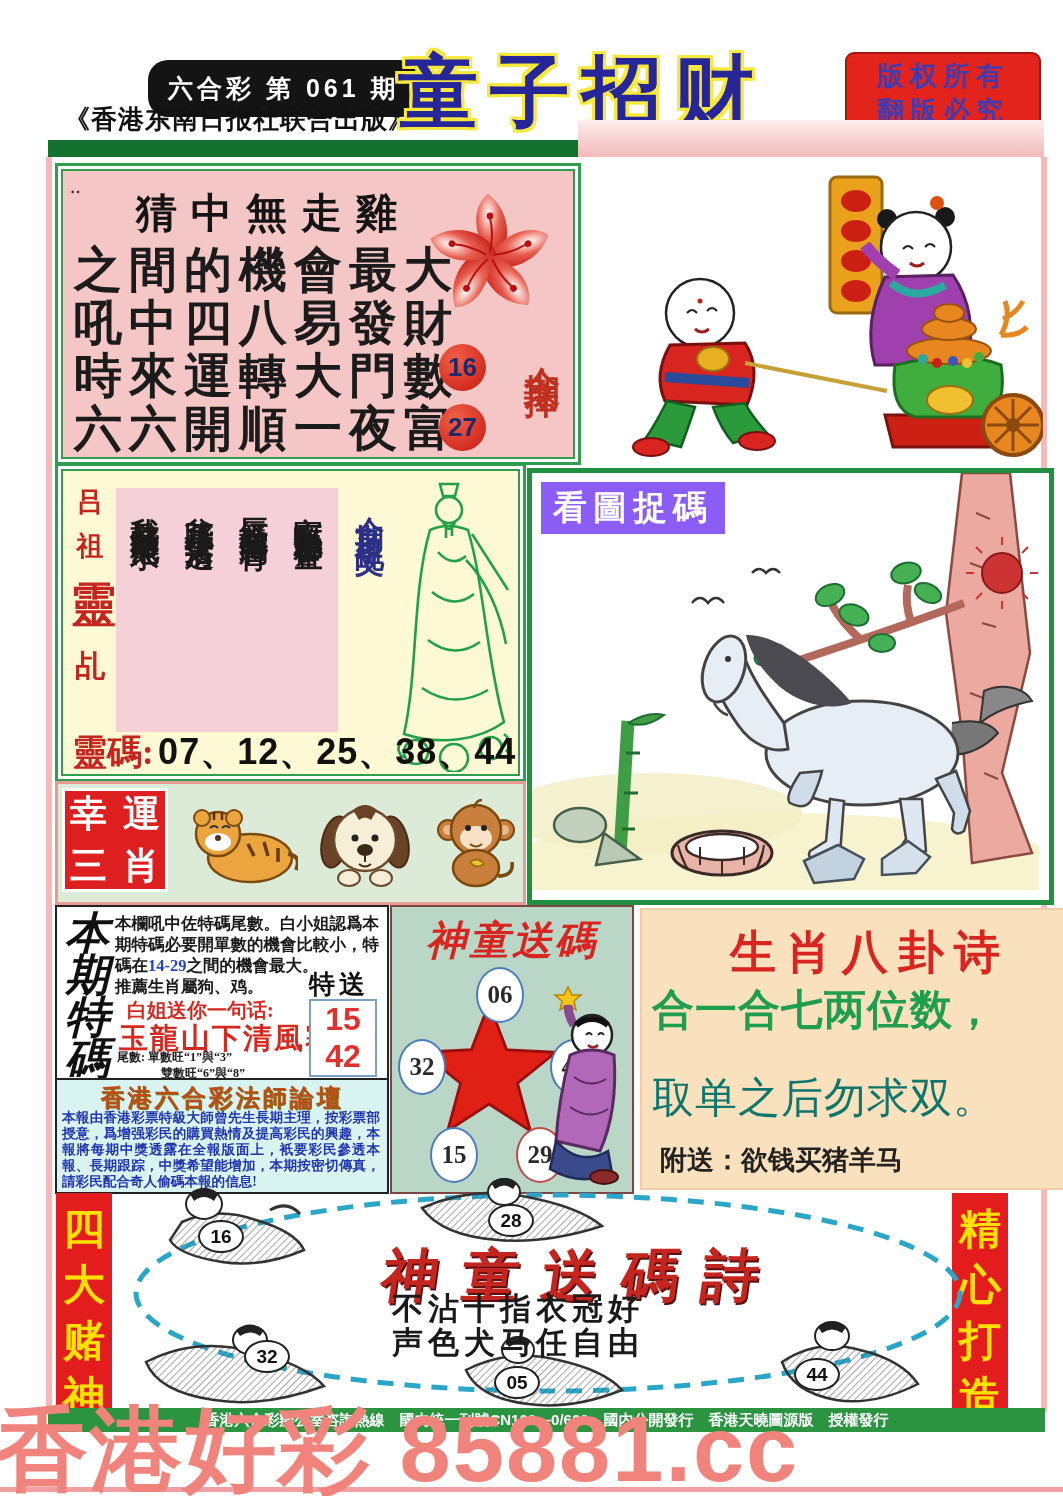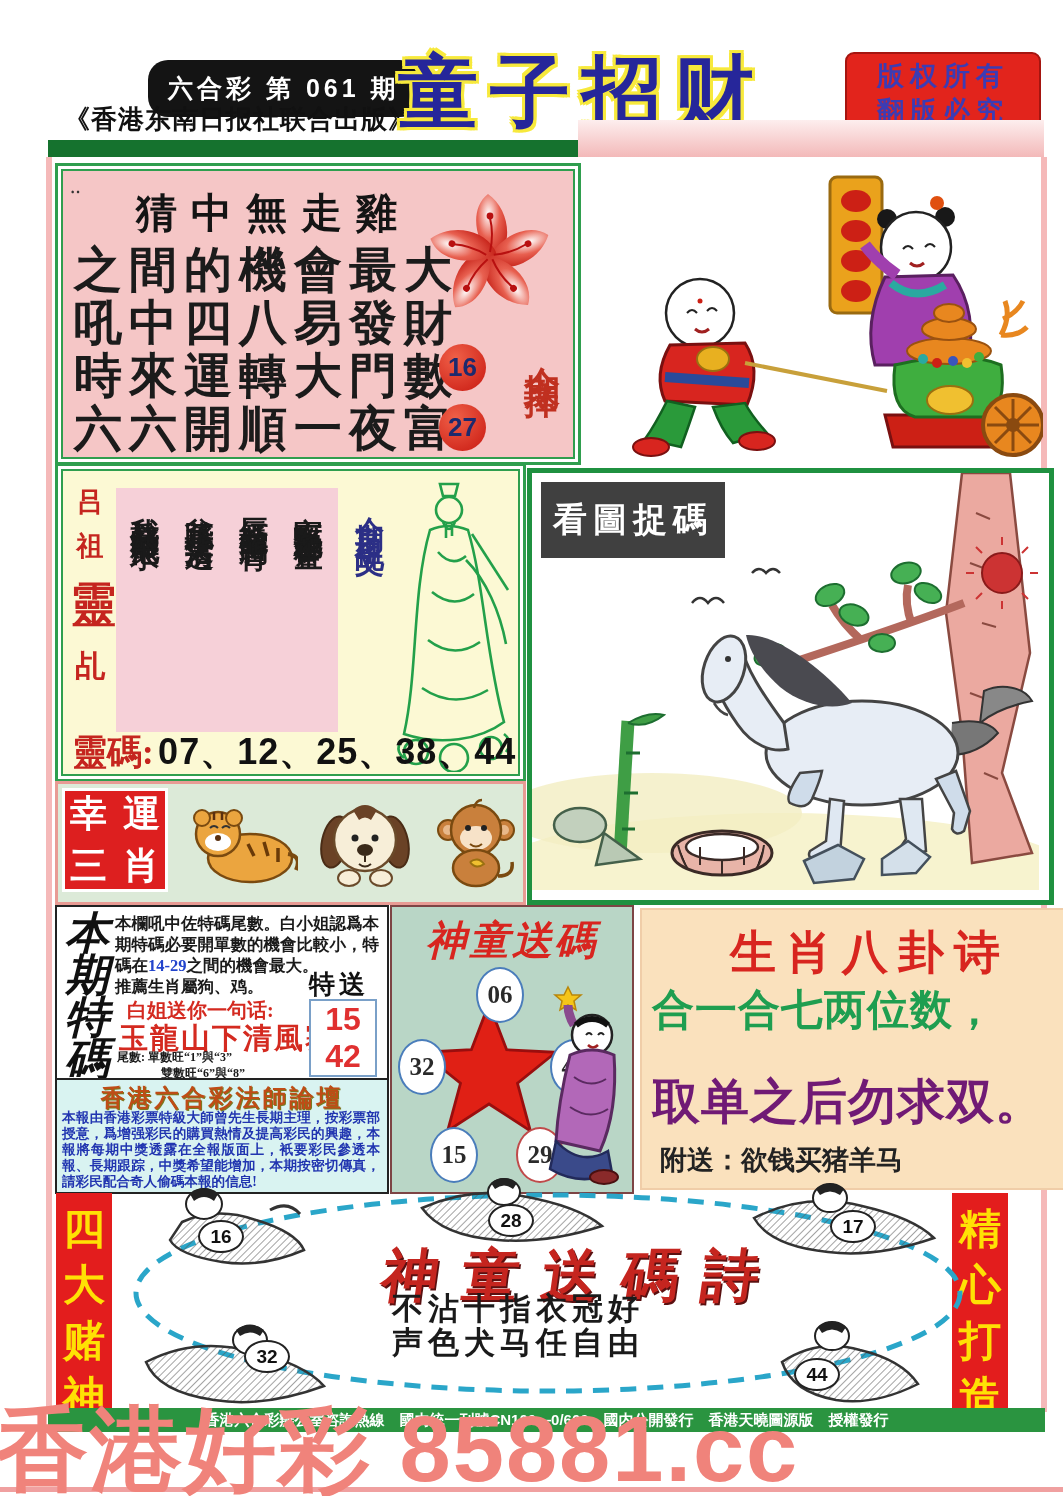"看圖捉碼" .pic-badge { background: #404040 -> #8b5cf6; padding: 15px 12px -> 3px 12px }
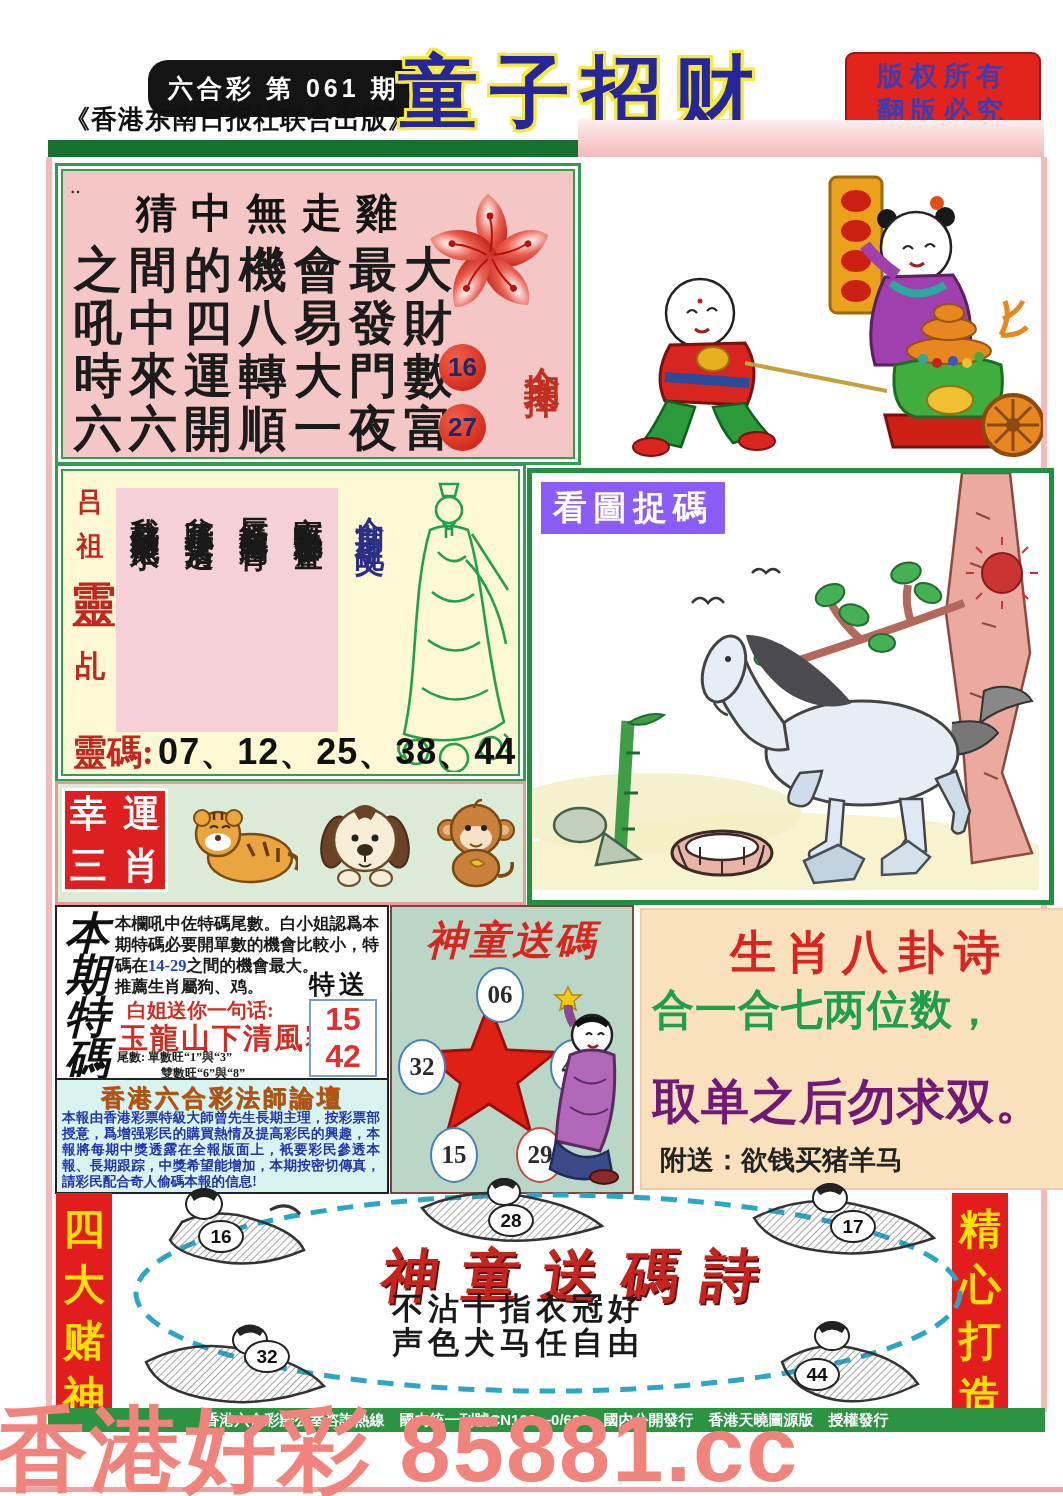"取单之后勿求双。" .bagua-l2 { color: #701a75 -> #0f766e; font-size: 48px -> 42px; font-weight: 700 -> 400 }
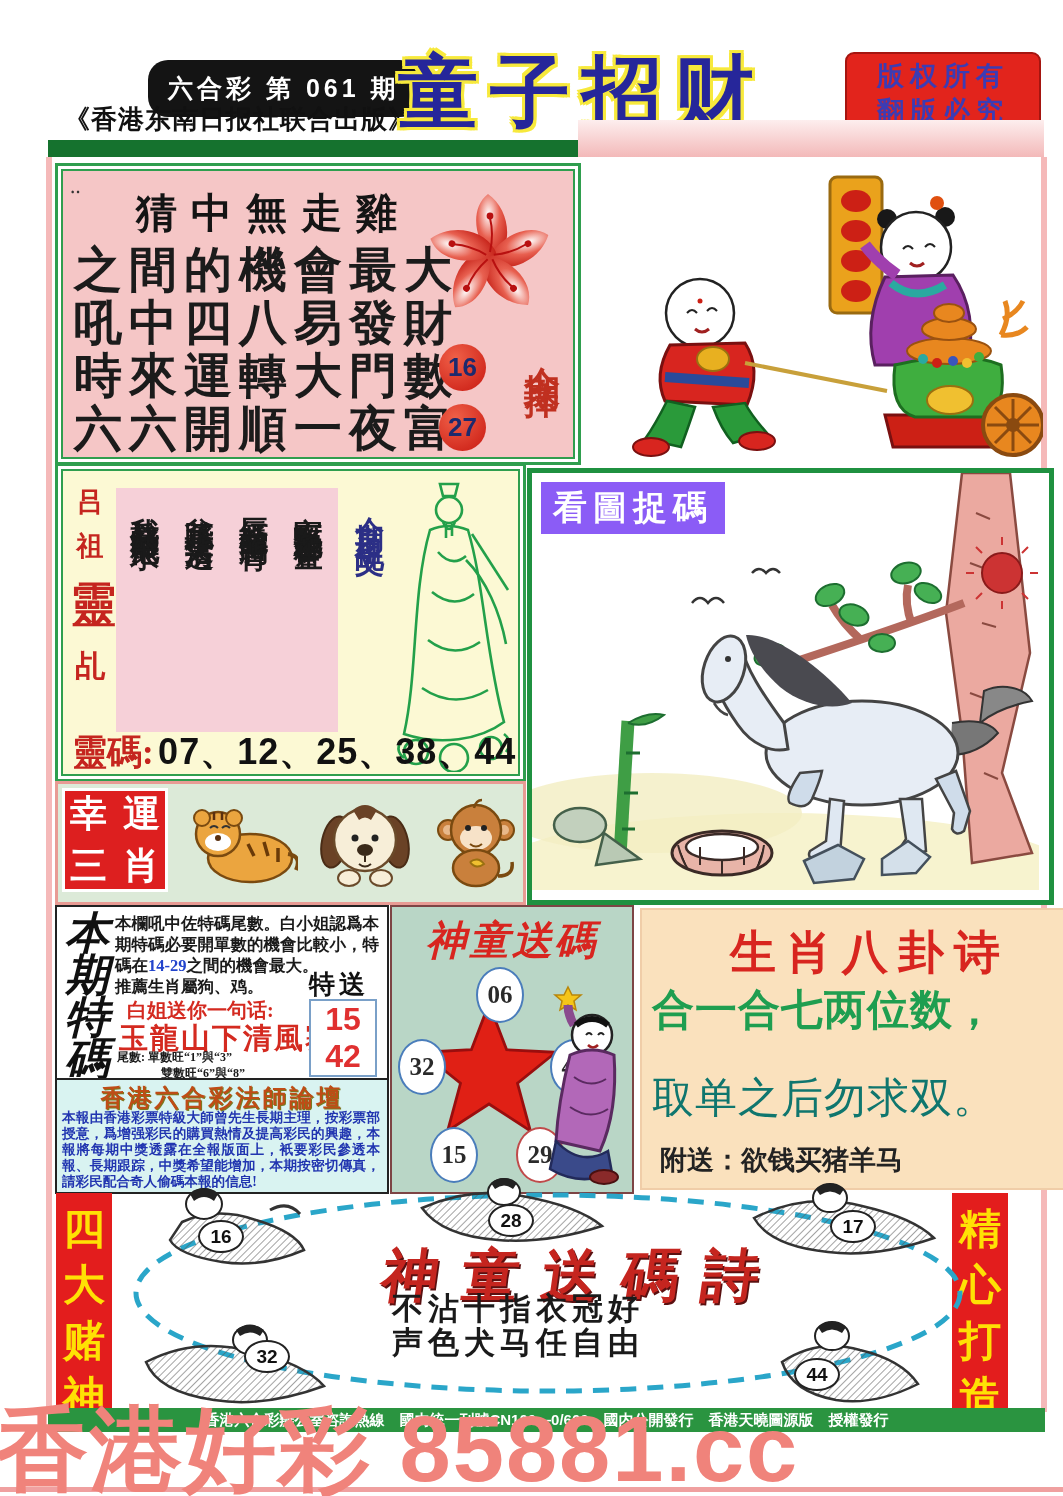"17" div.abs { html: <div> <svg> <path></path> <ellipse></ellipse> <path></path> </svg> <span>17</span> </div> -> none }
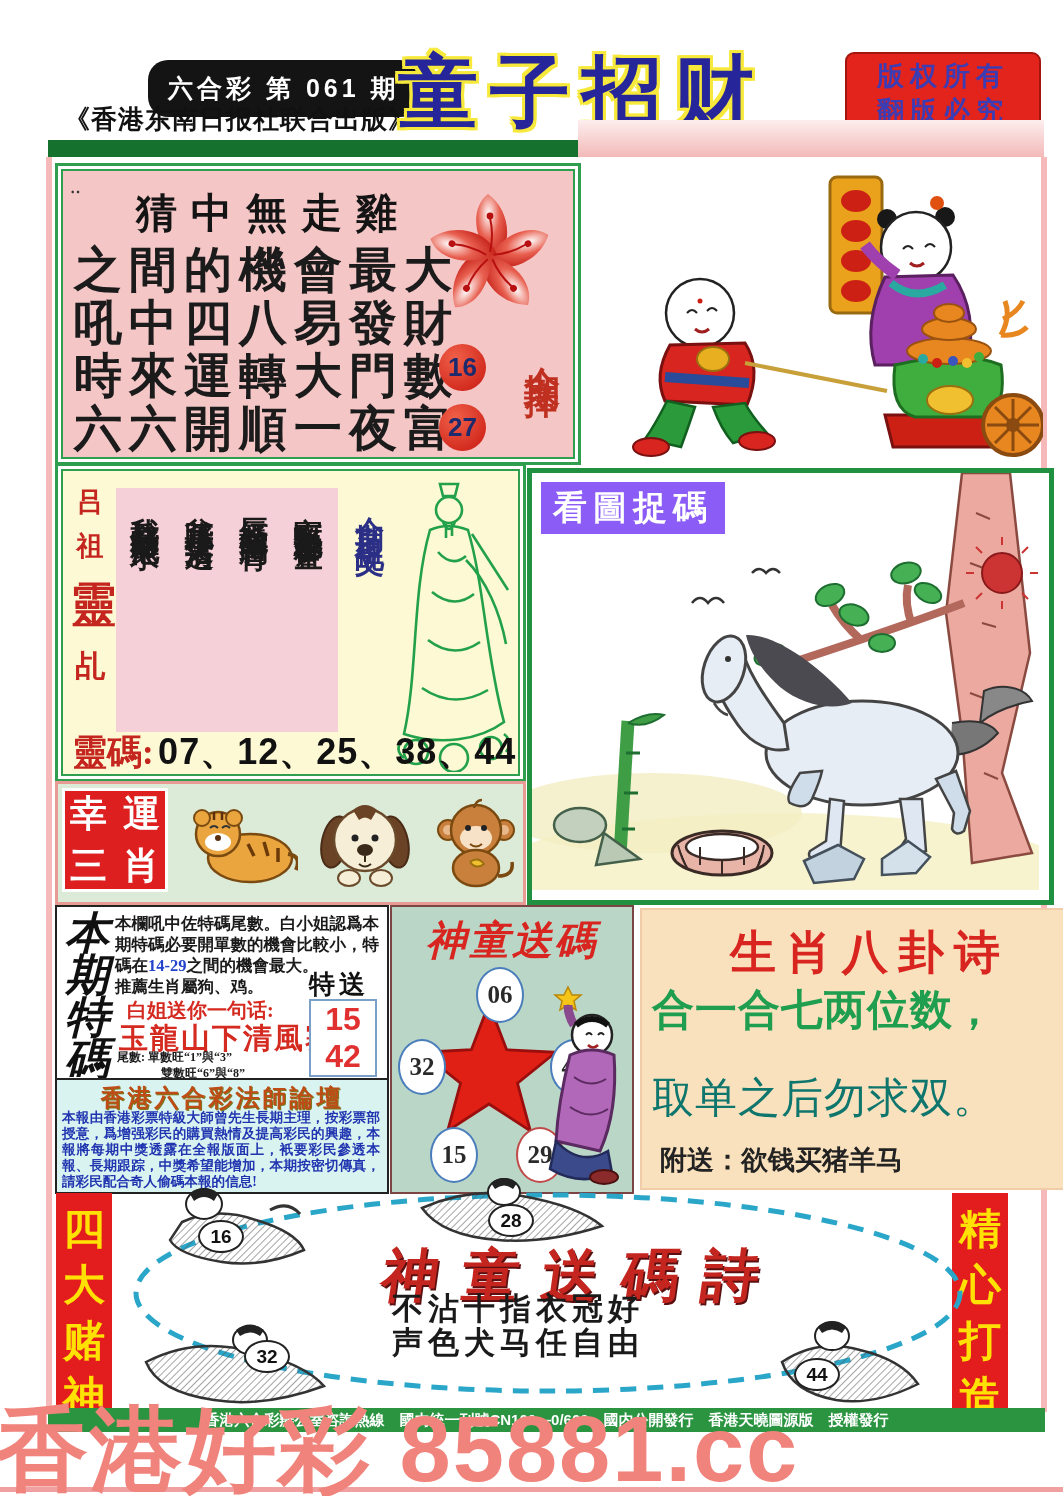"05" div.abs { html: none -> <div> <svg> <path></path> <ellipse></ellipse> <path></path> </svg> <span>05</span> </div> }
